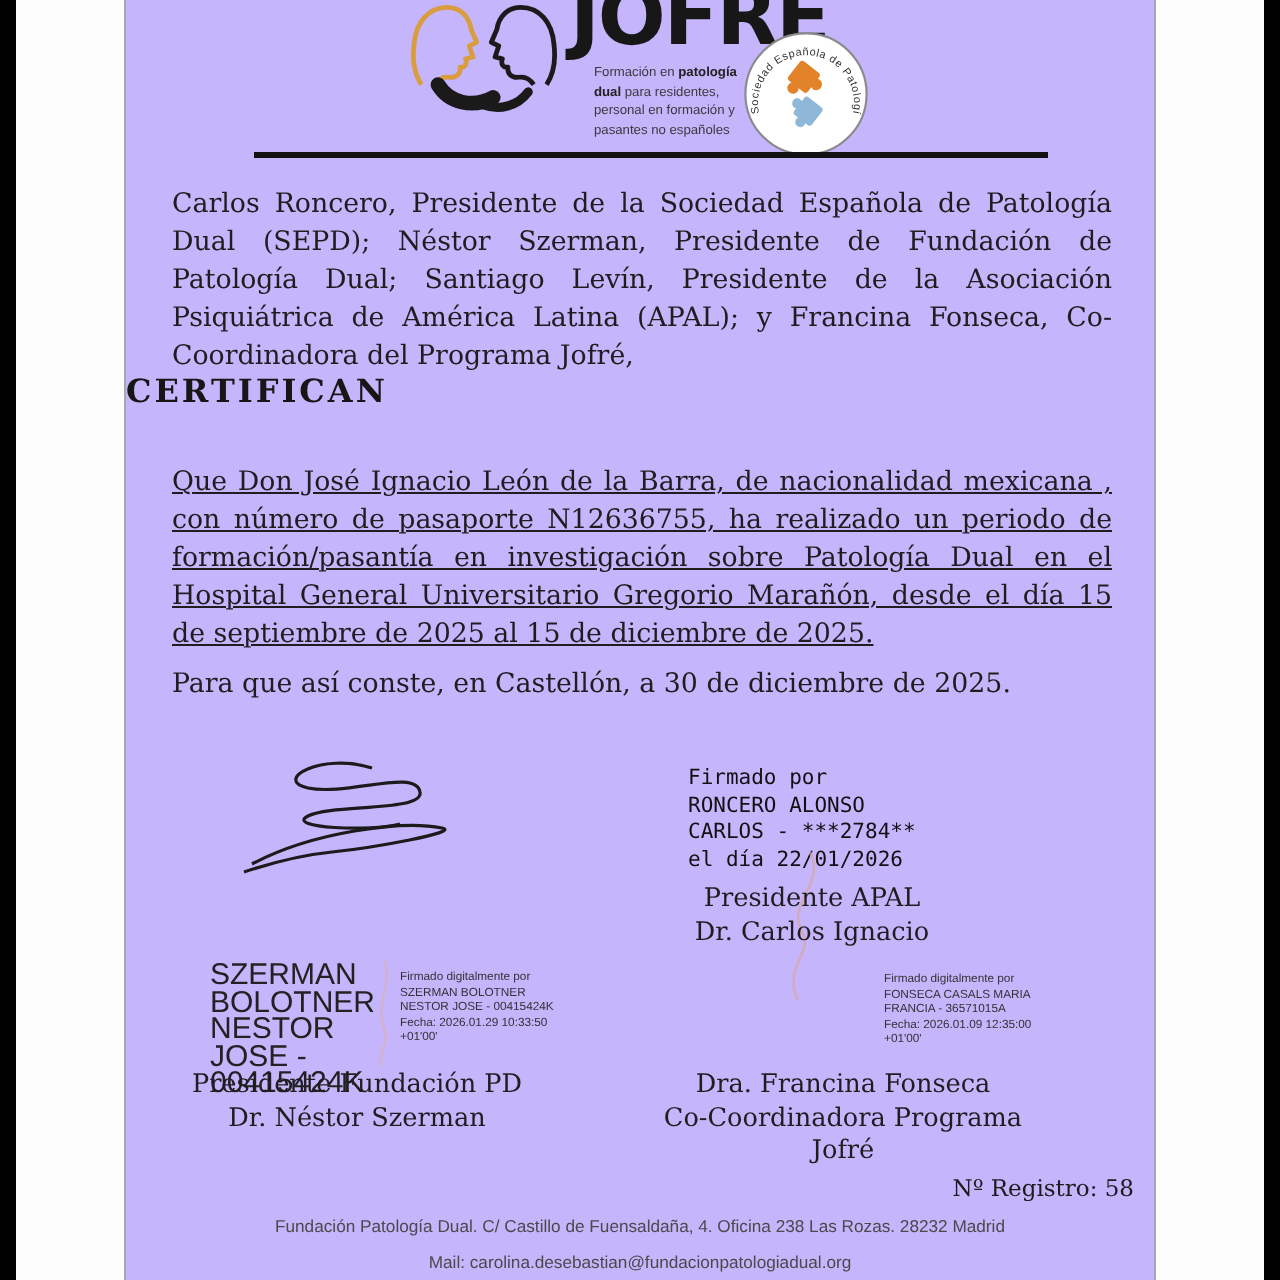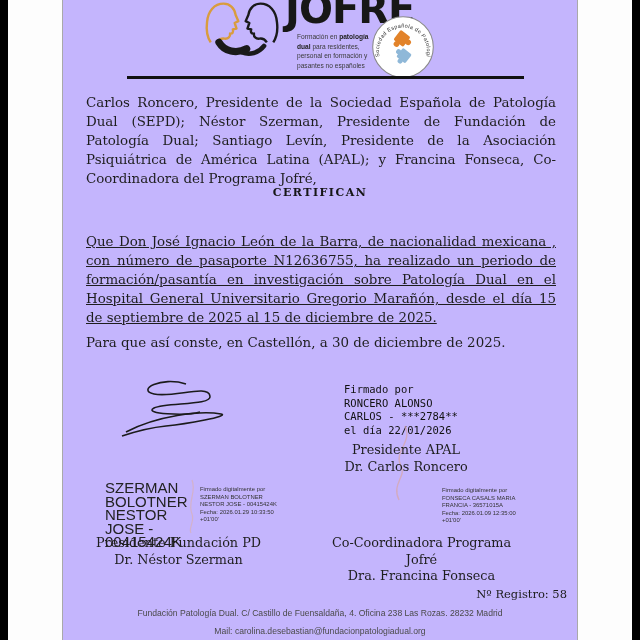"CERTIFICAN" .certify { font-size: 11px -> 16px; text-align: center -> none }
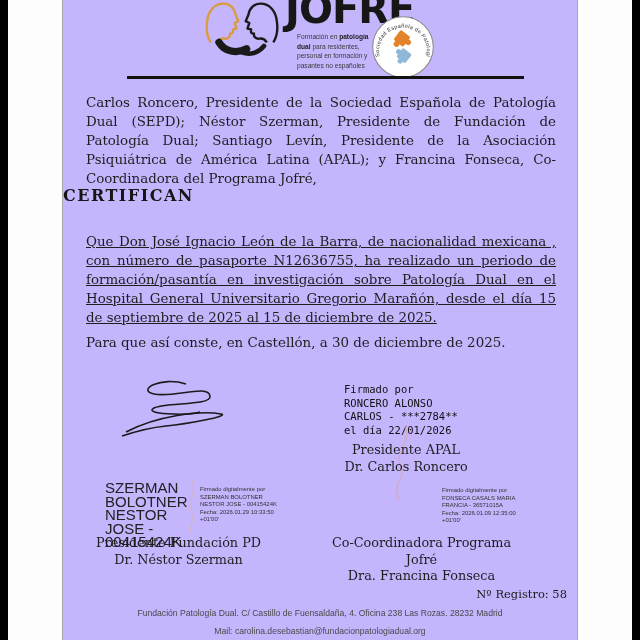"Dr. Carlos Roncero" div { text: Roncero -> Ignacio }
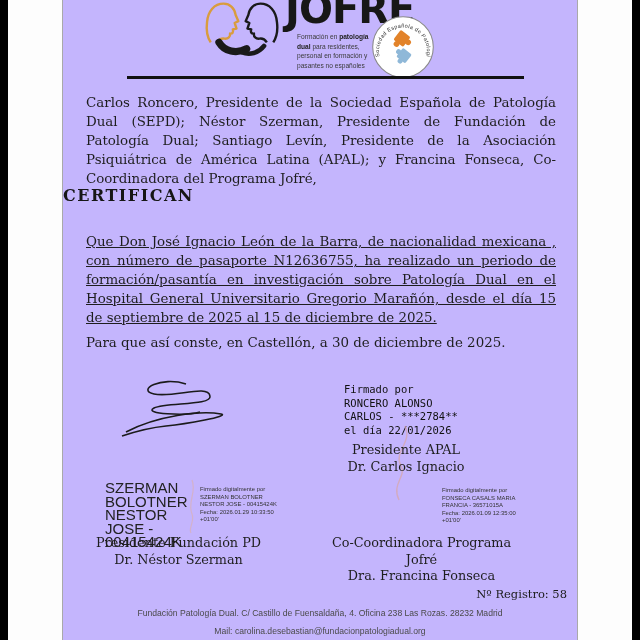"Co-Coordinadora Programa Jofré" div { order: before "Dra. Francina Fonseca" -> after "Dra. Francina Fonseca" }
